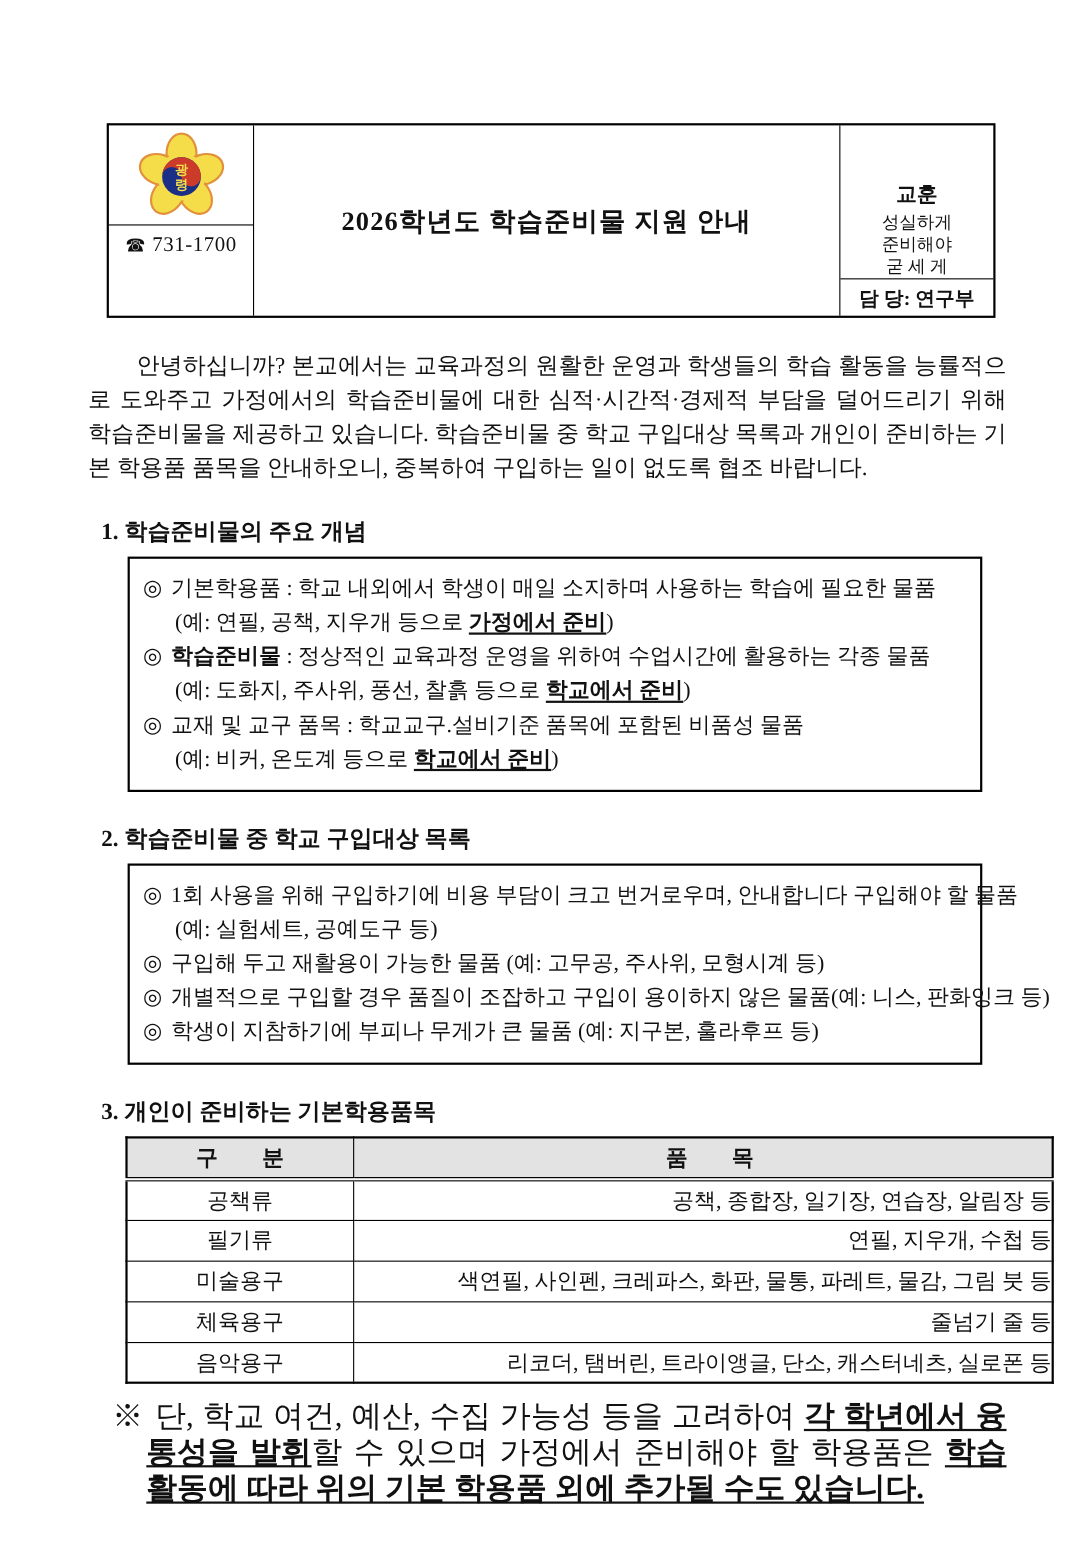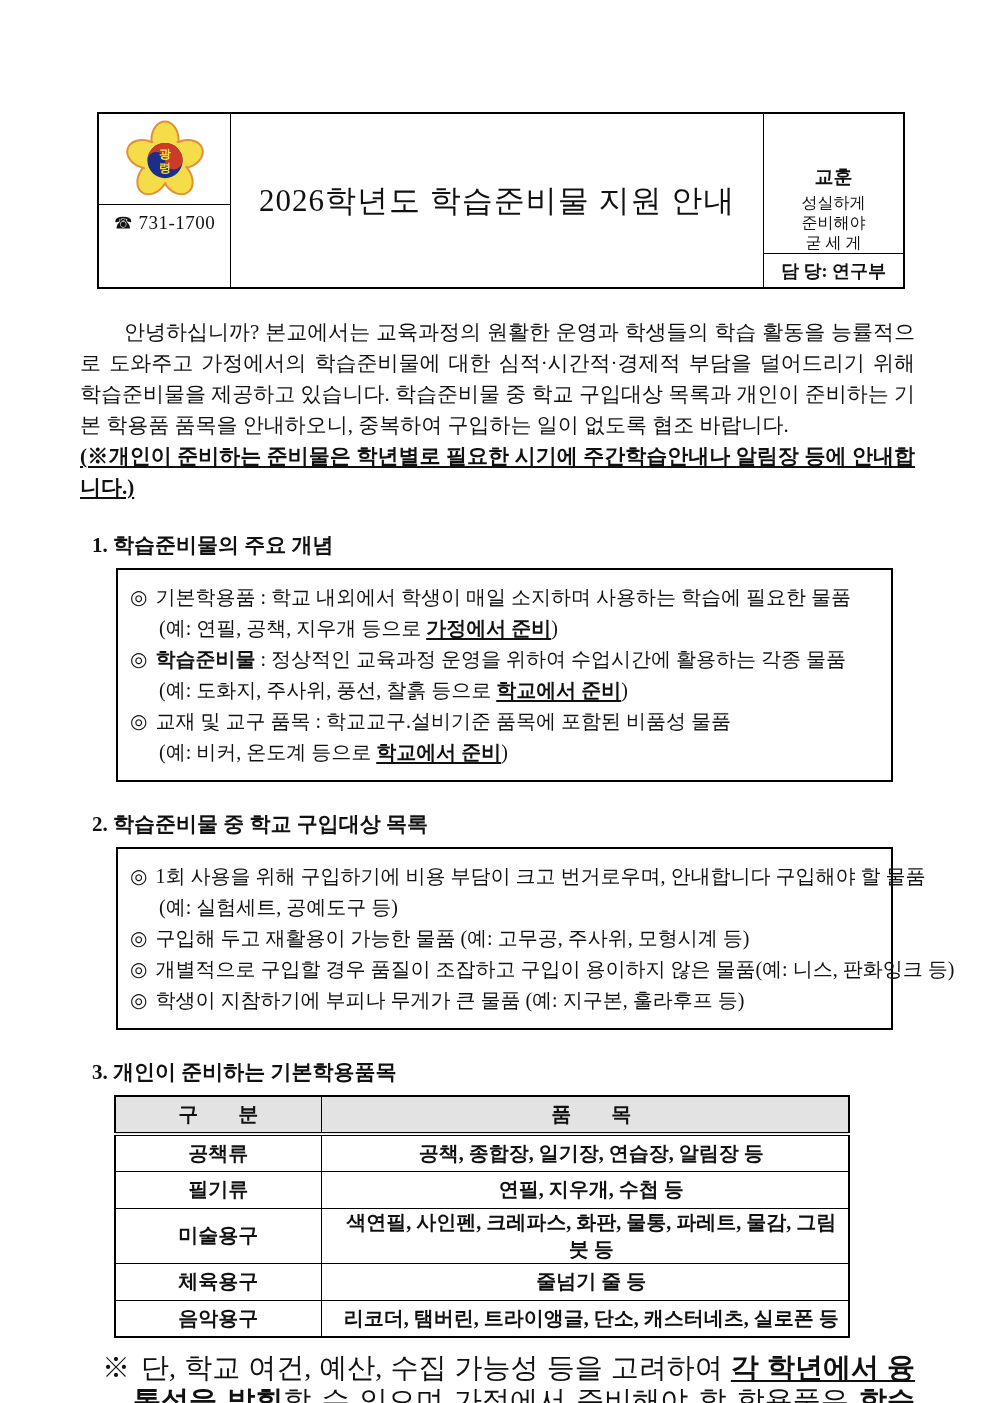"2026학년도 학습준비물 지원 안내" .hdr-title { font-size: 31px -> 24px; font-weight: normal -> bold }
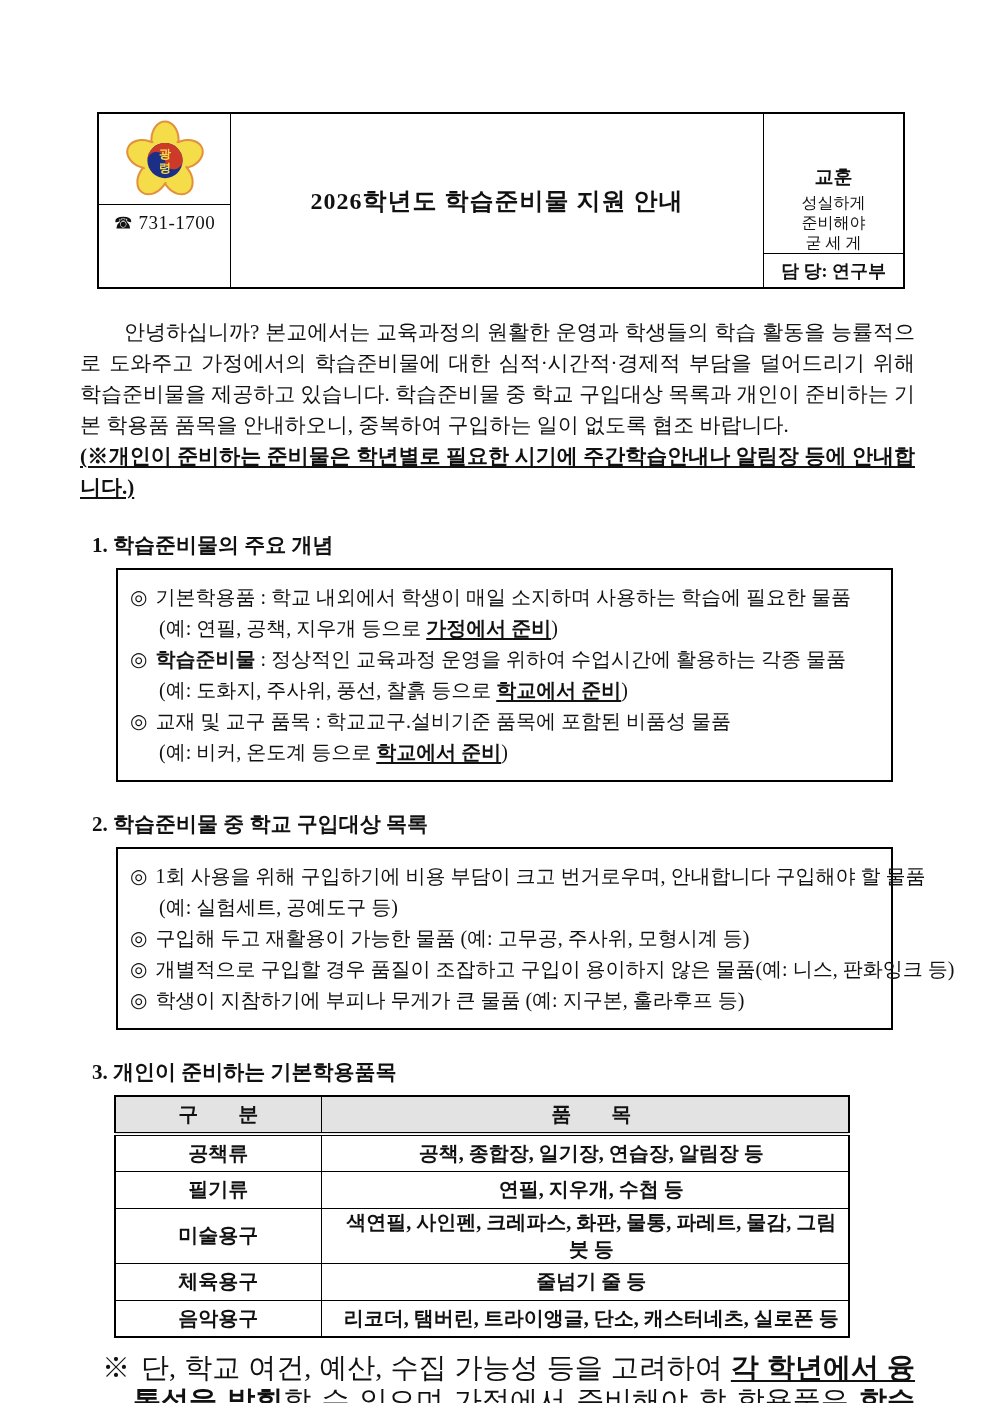"(※개인이 준비하는 준비물은 학년별로 필요한" div.intro-note { html: <div>(※개인이 준비하는 준비물은 학년별로 필요한 시기에 주간학습안내나 알림장 등에 안내합니다.)</div> -> none }
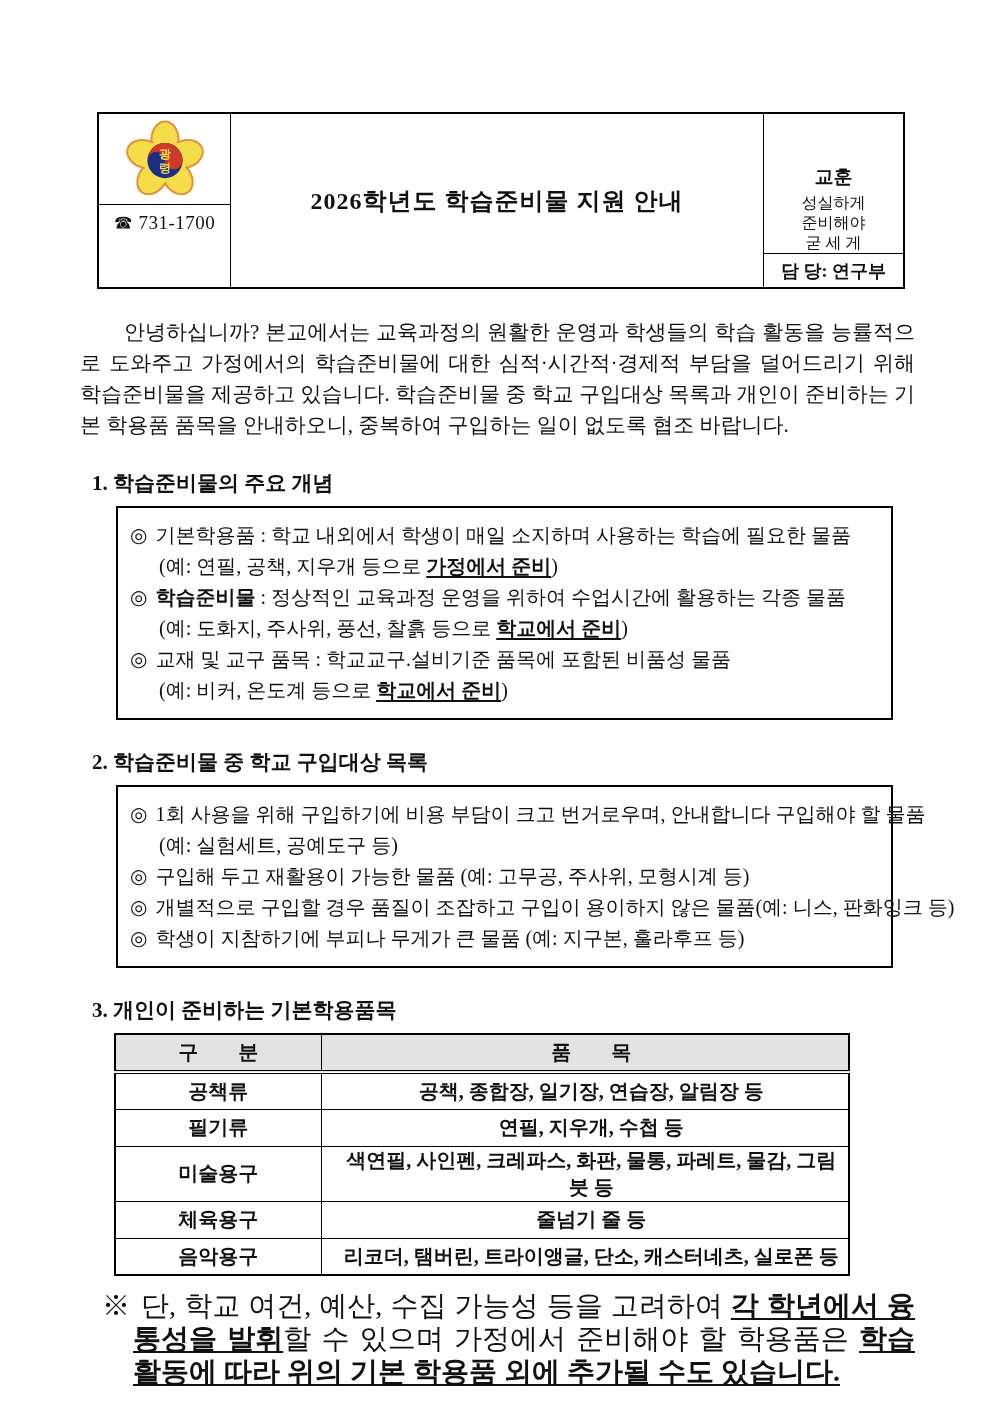"구 분" .tbl { width: 736px -> 844px }
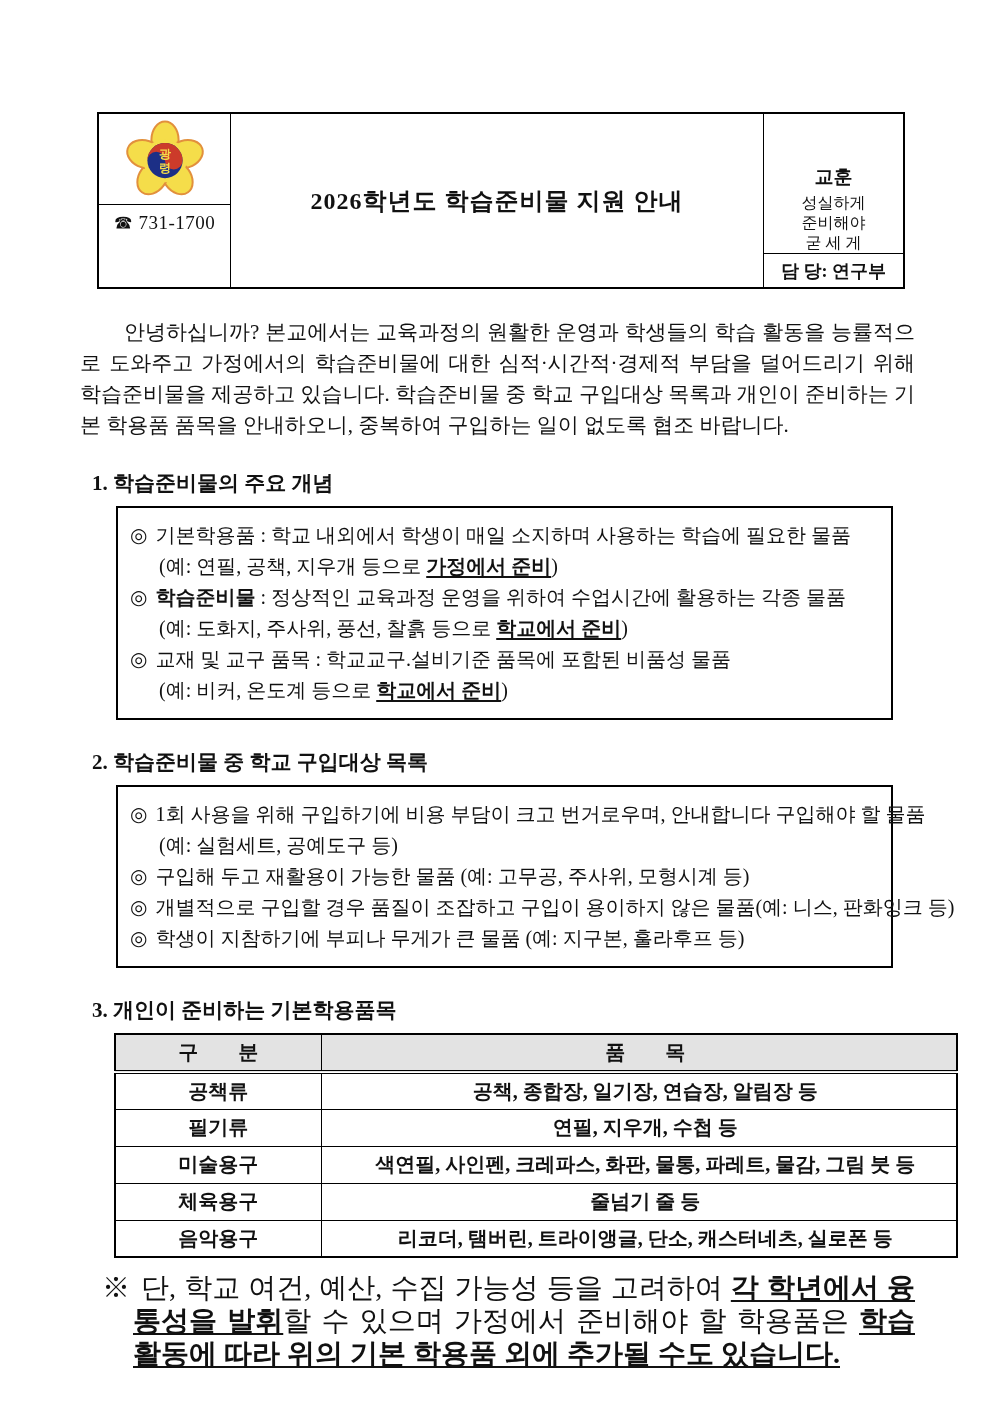"공책류" .tbl td { font-weight: bold -> none }
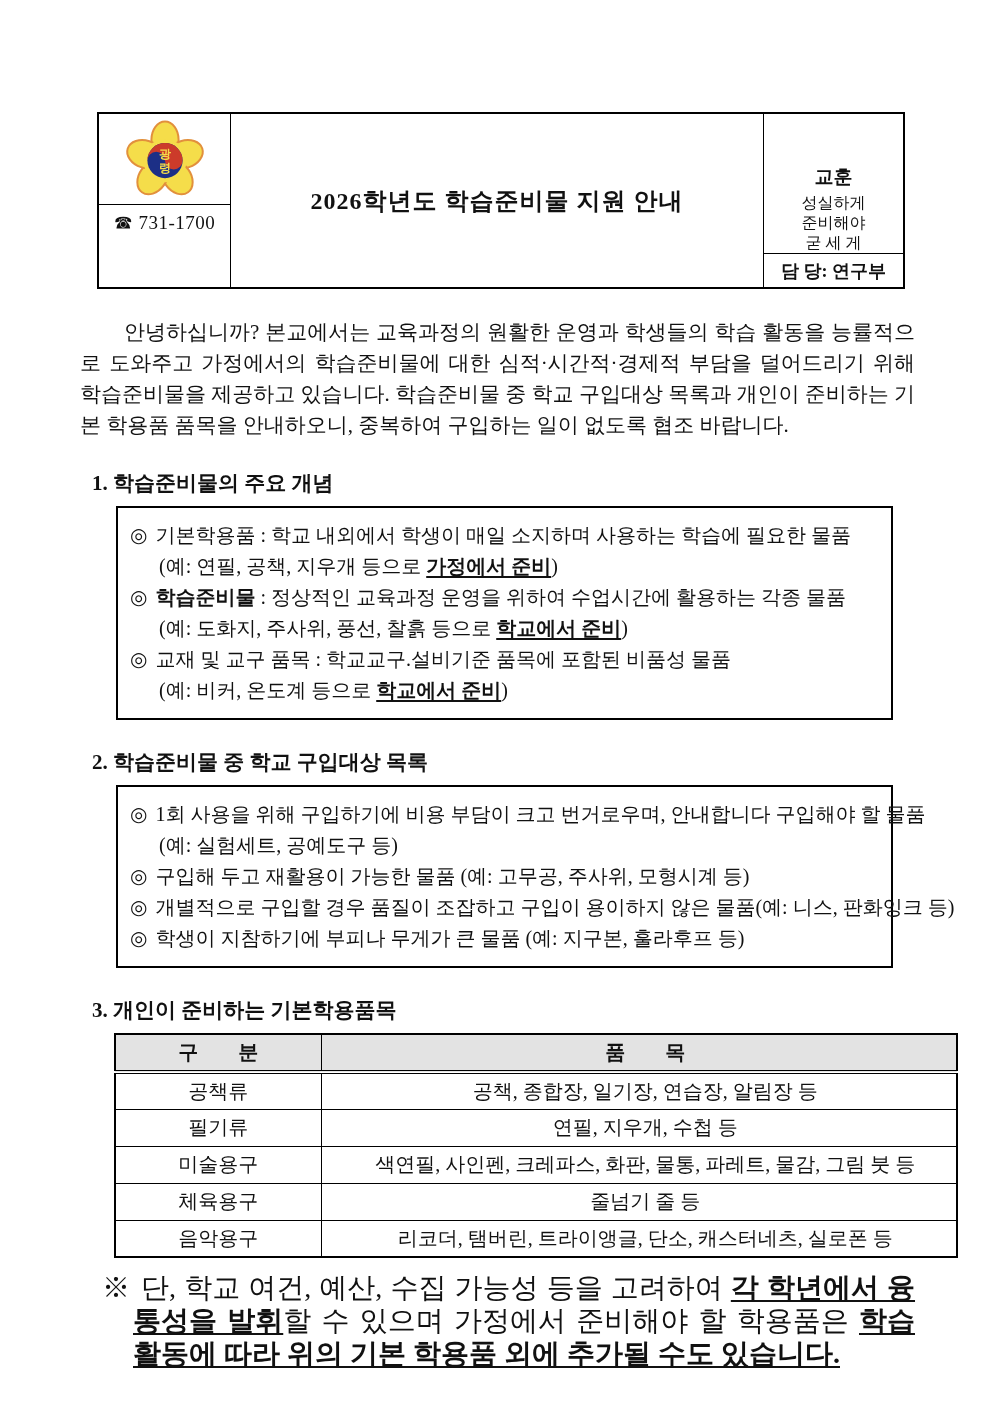"공책, 종합장, 일기장, 연습장, 알림장" .tbl .c-items { text-align: center -> right }
